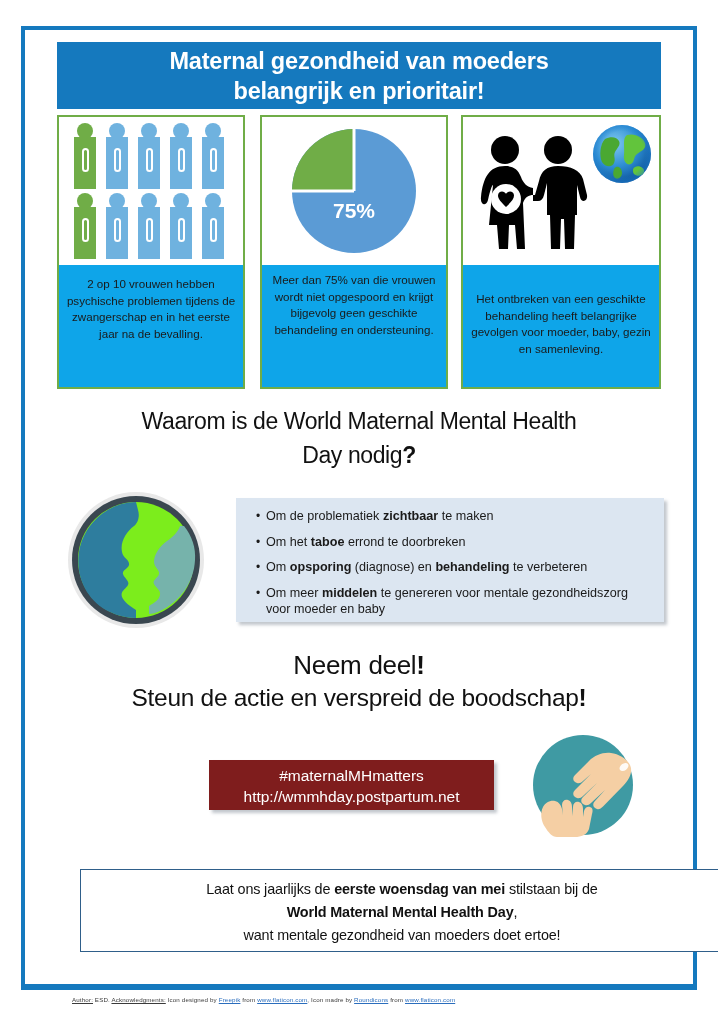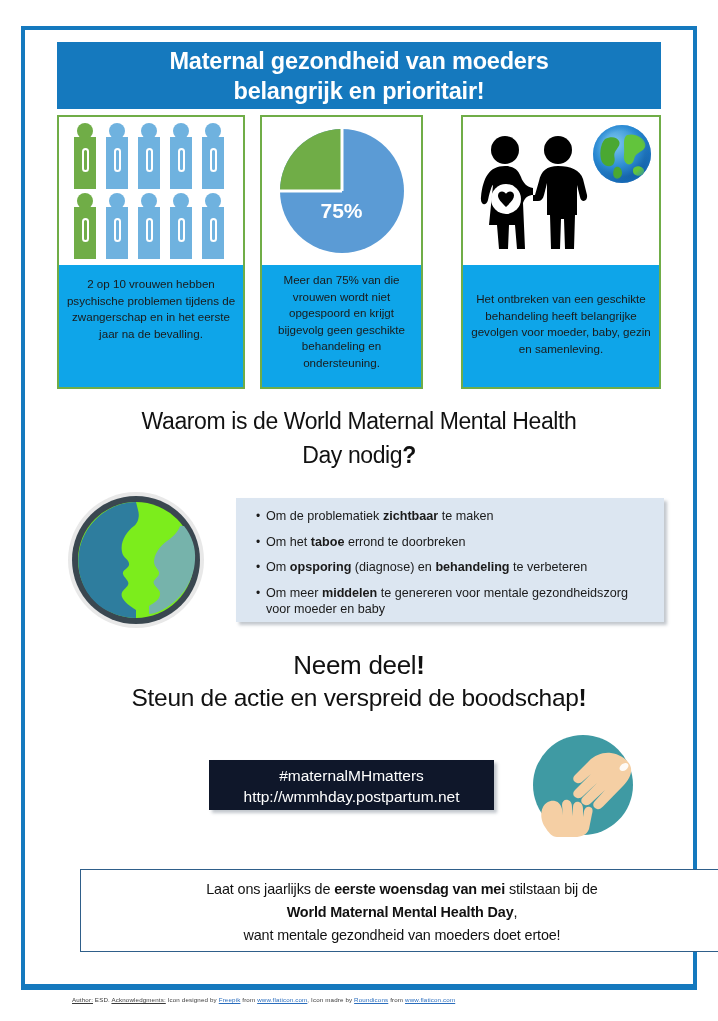"75%" .panel.p2 { width: 163px -> 188px }
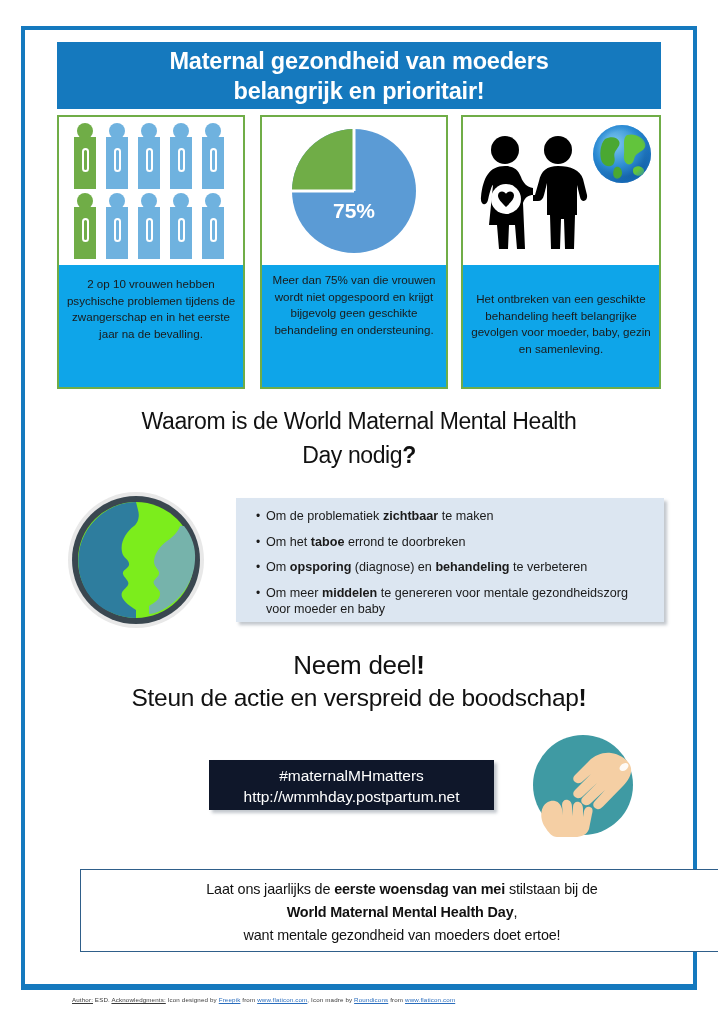"#maternalMHmatters" .tag-box { background: #0f172a -> #7f1d1d }
